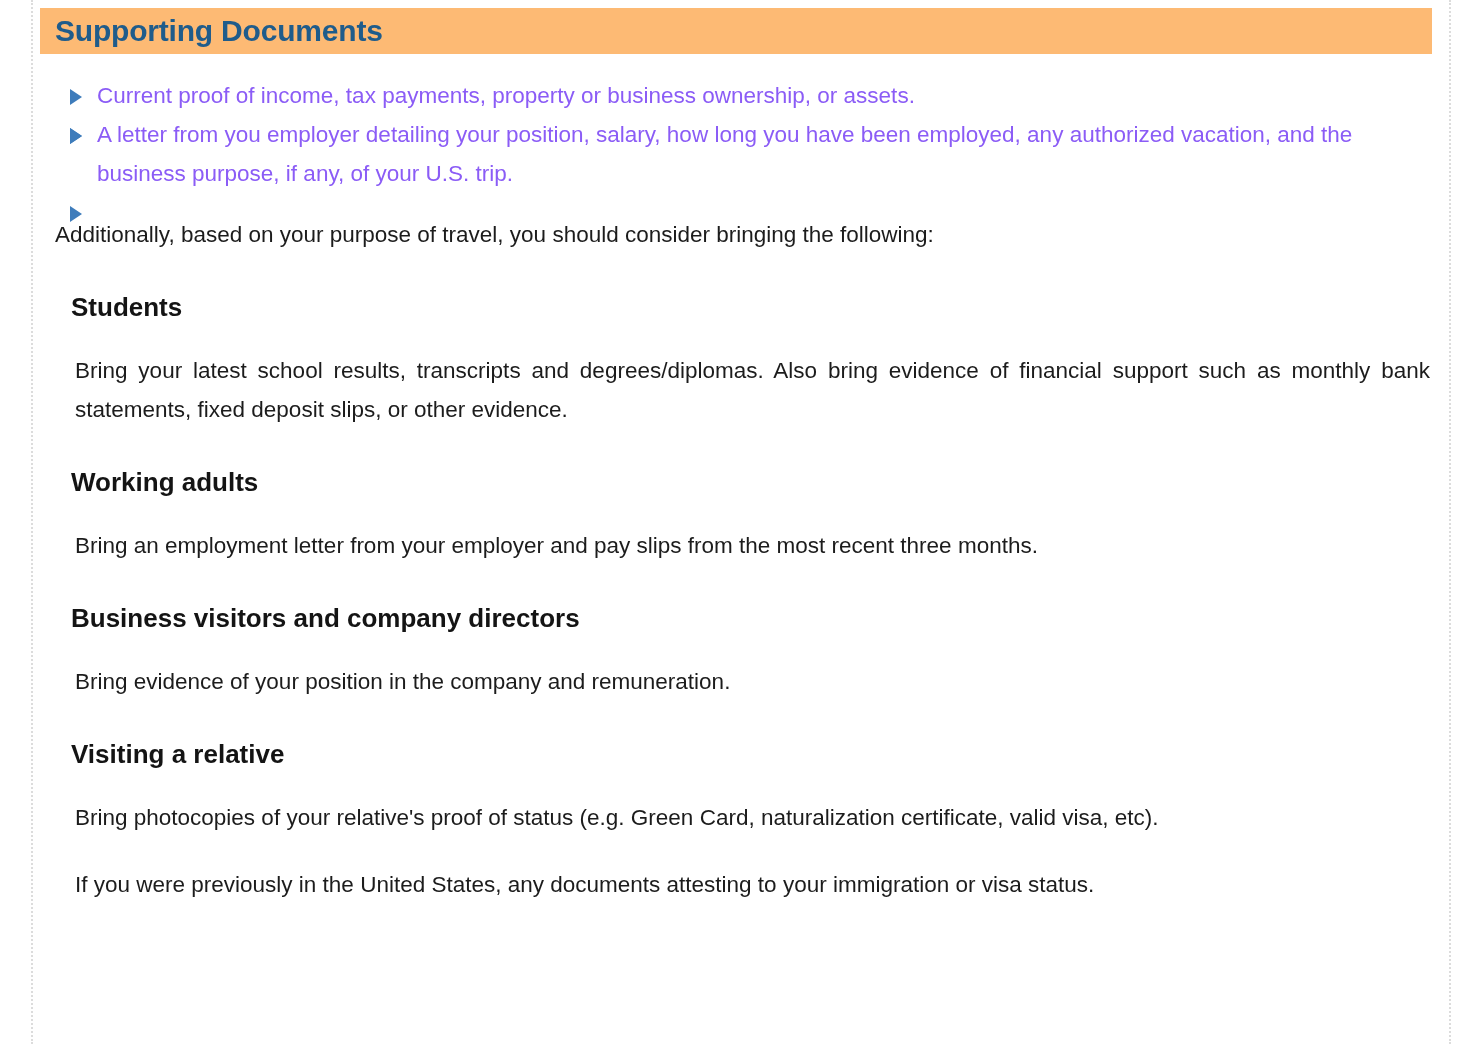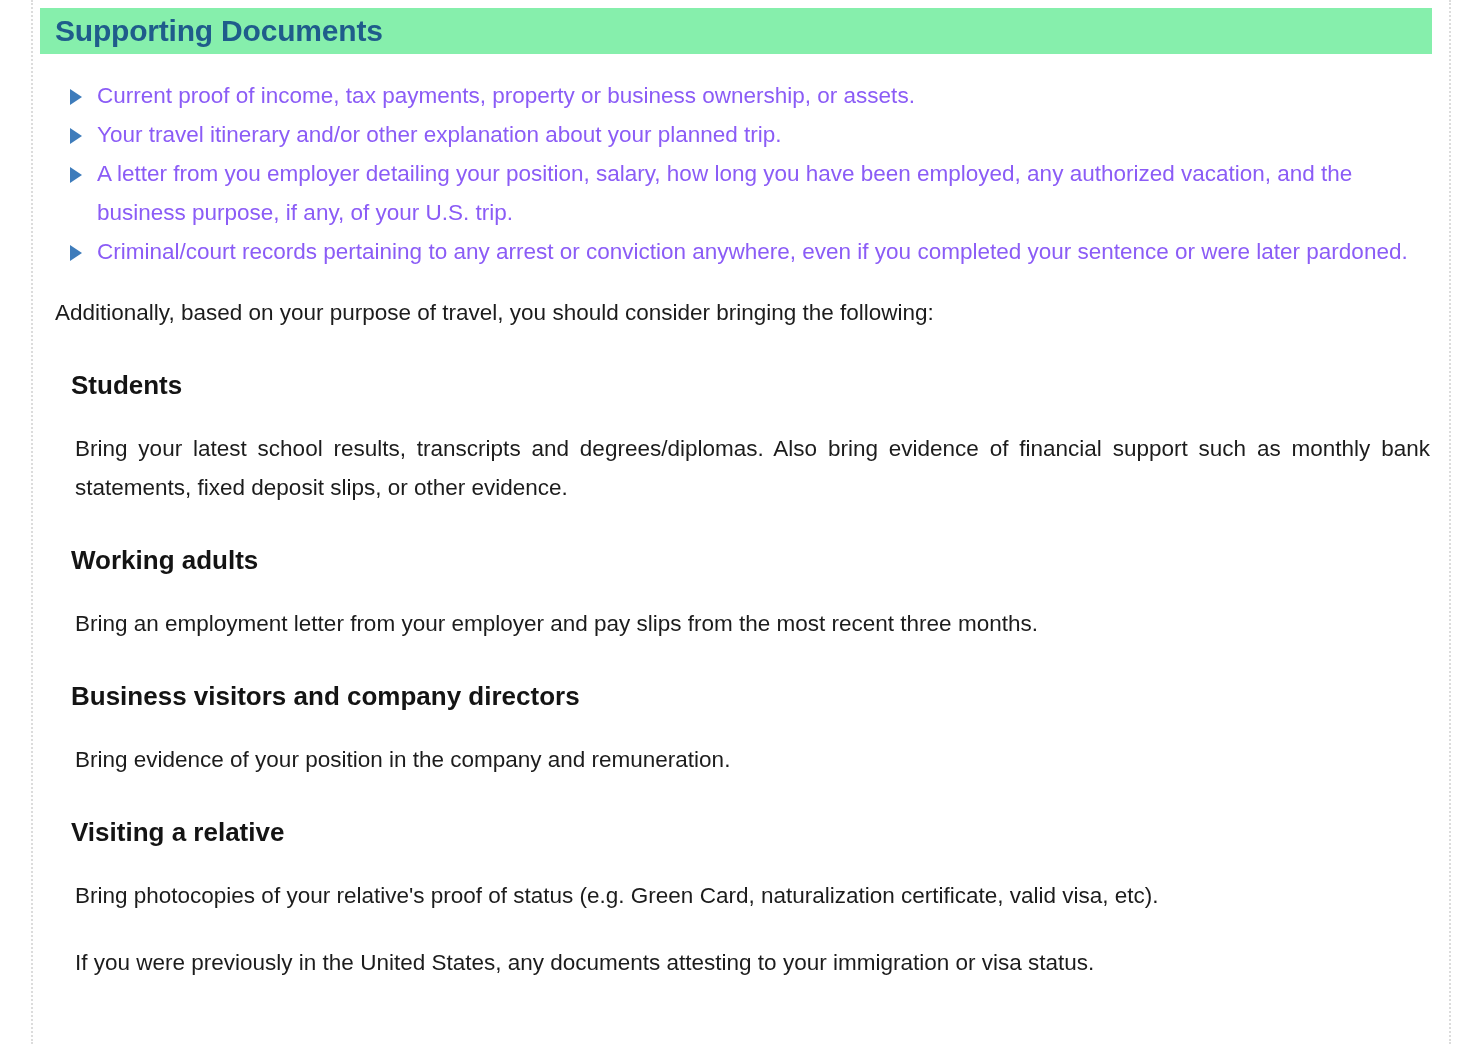"Supporting Documents" .section-heading { background: #86efac -> #fdba74 }
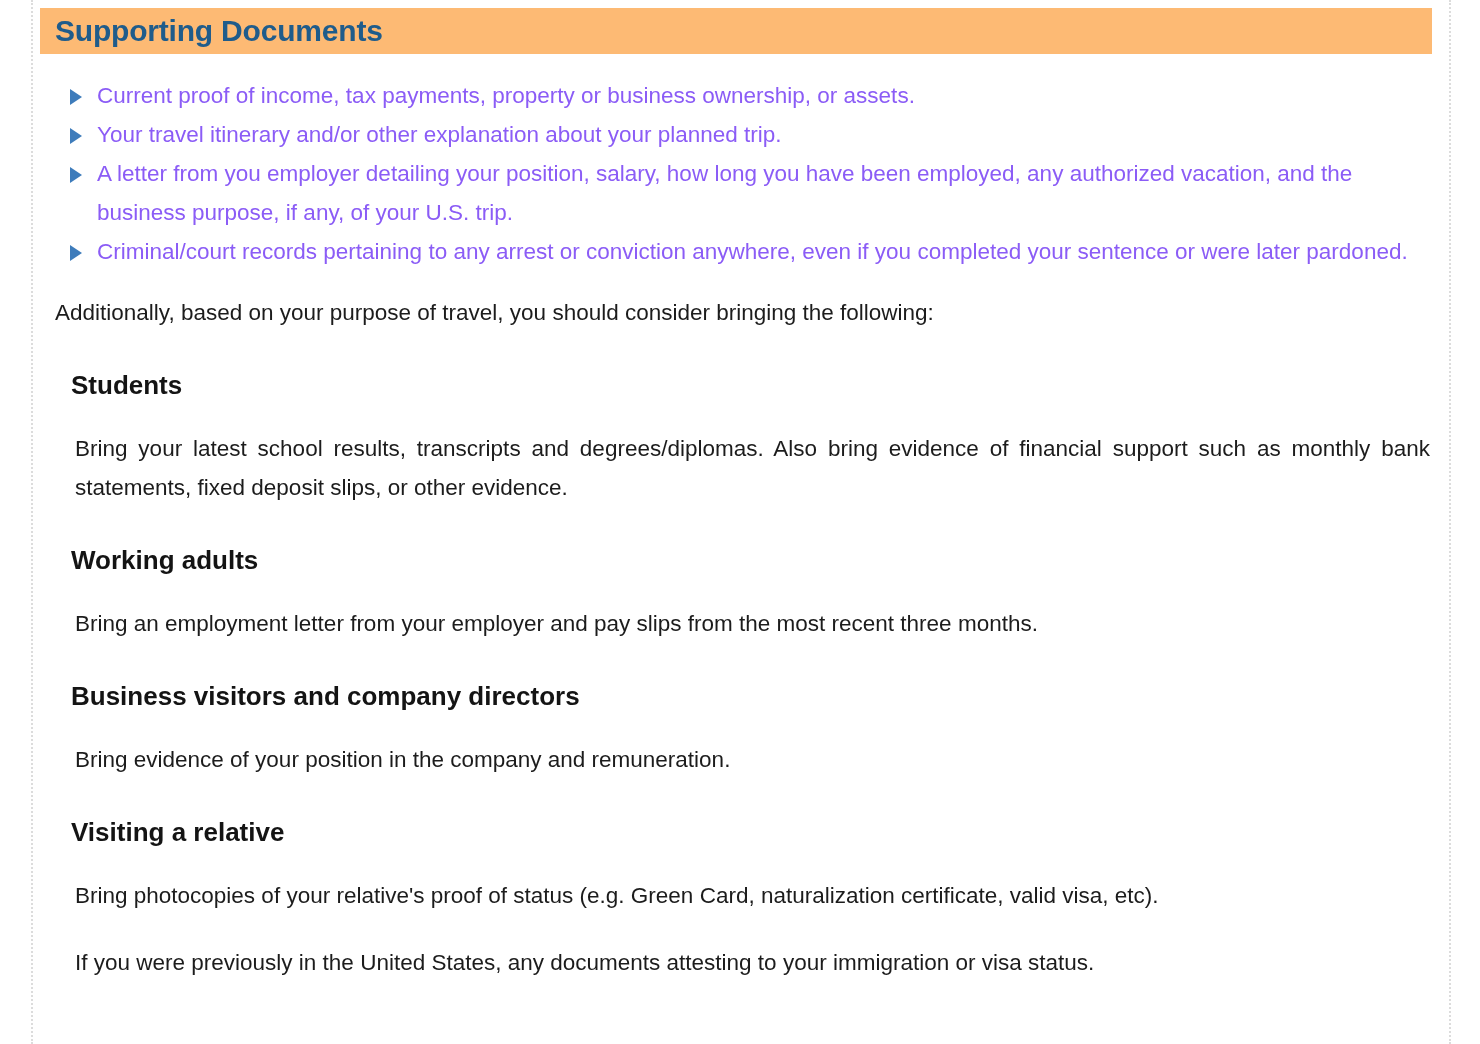"Your travel itinerary and/or other" span { html: <span>Your travel itinerary and/or other explanation about your planned trip.</span> -> none }
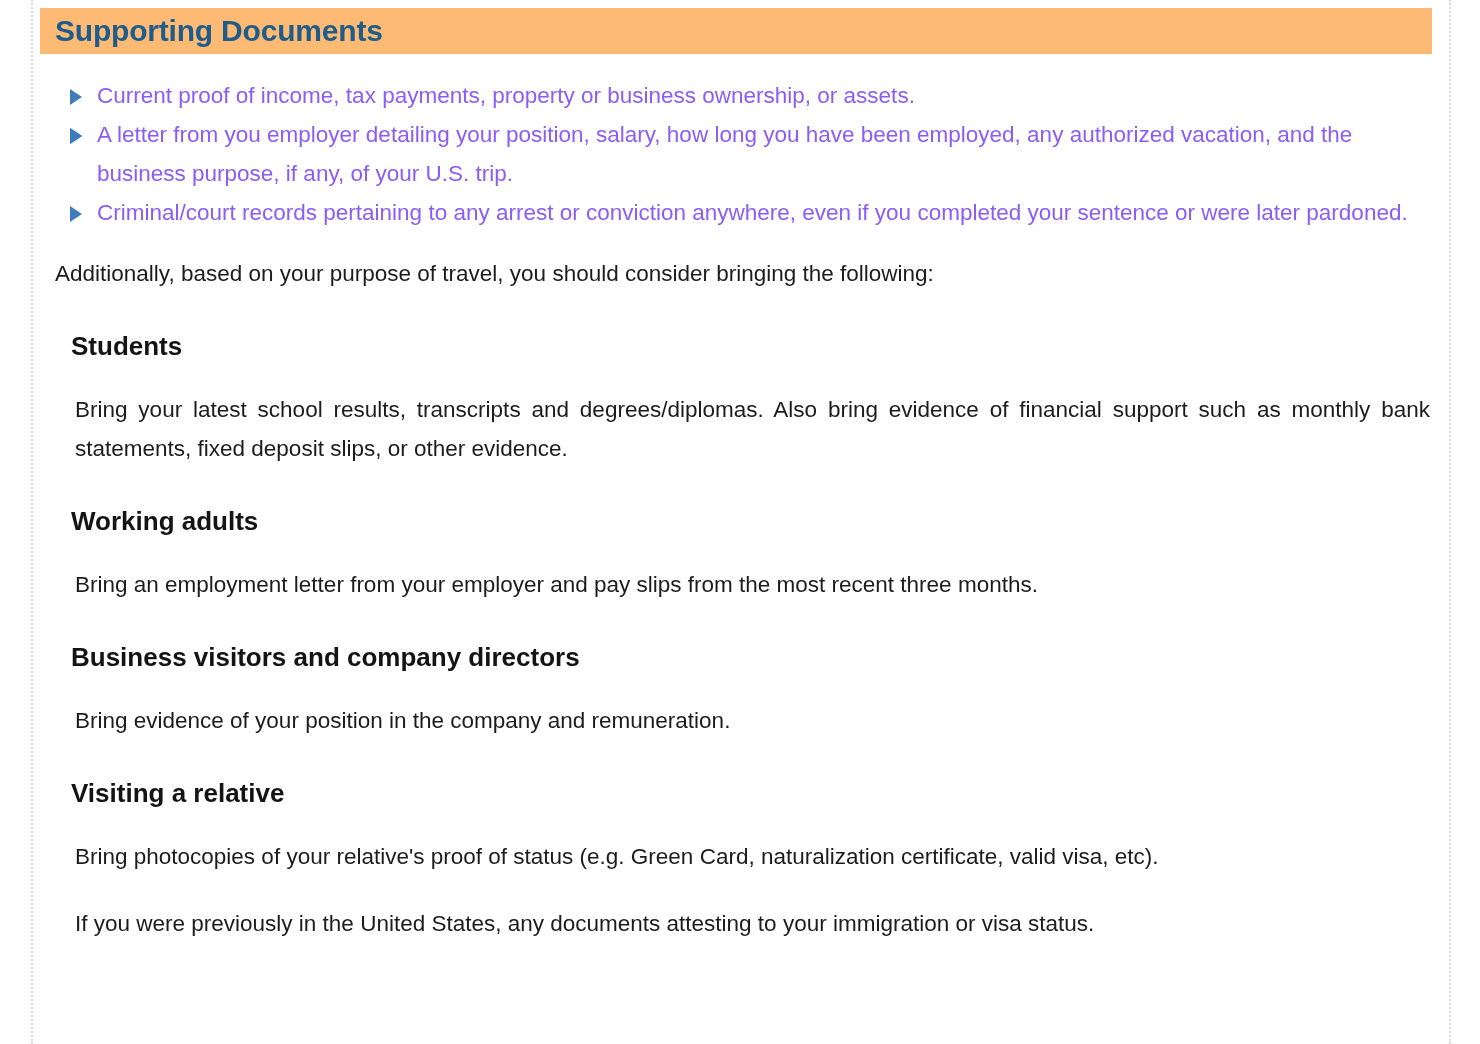"Criminal/court records pertaining to any" span { html: <span>Criminal/court records pertaining to any arrest or conviction anywhere, even if you completed your sentence or were later pardoned.</span> -> none }
